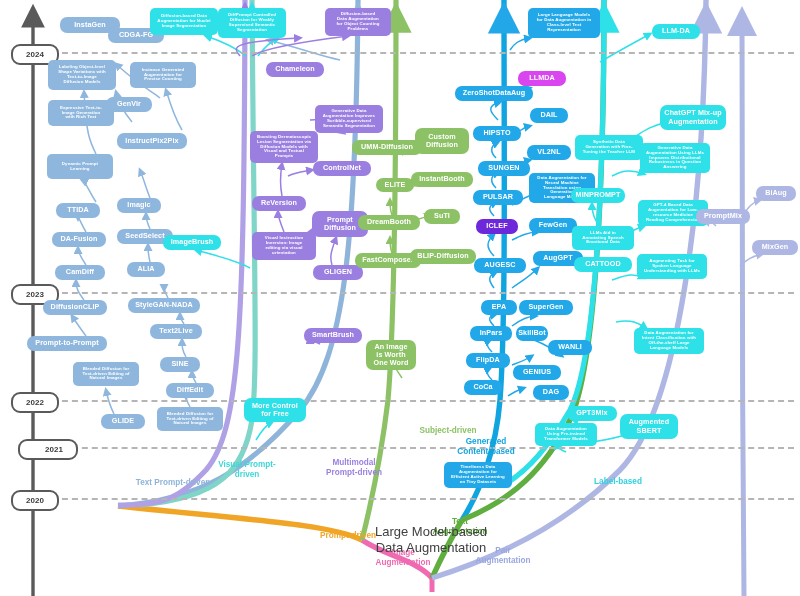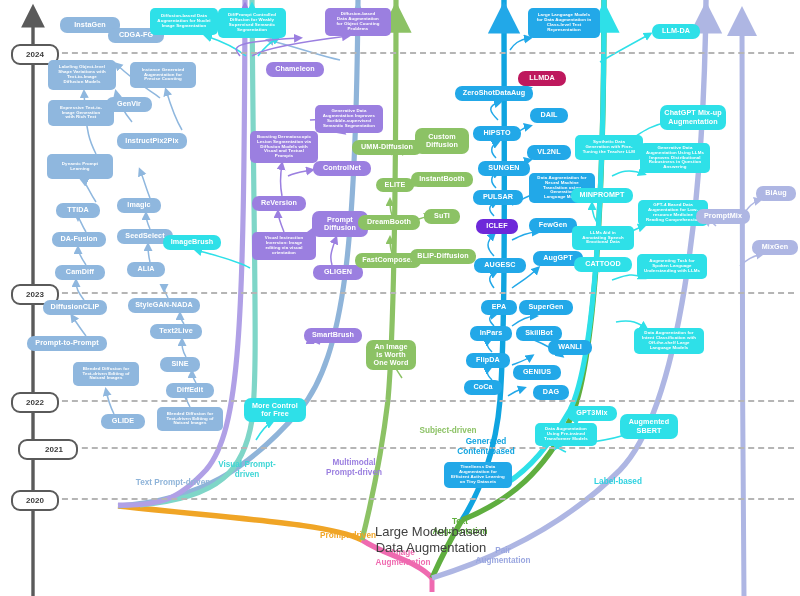"LLMDA" div.node { background: #be185d -> #d946ef }
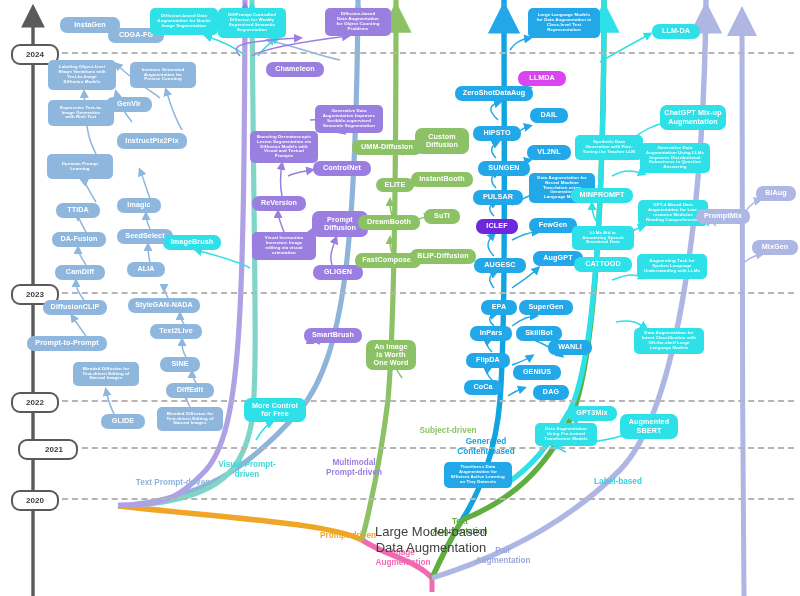"MINPROMPT" div.node { width: 62px -> 54px }
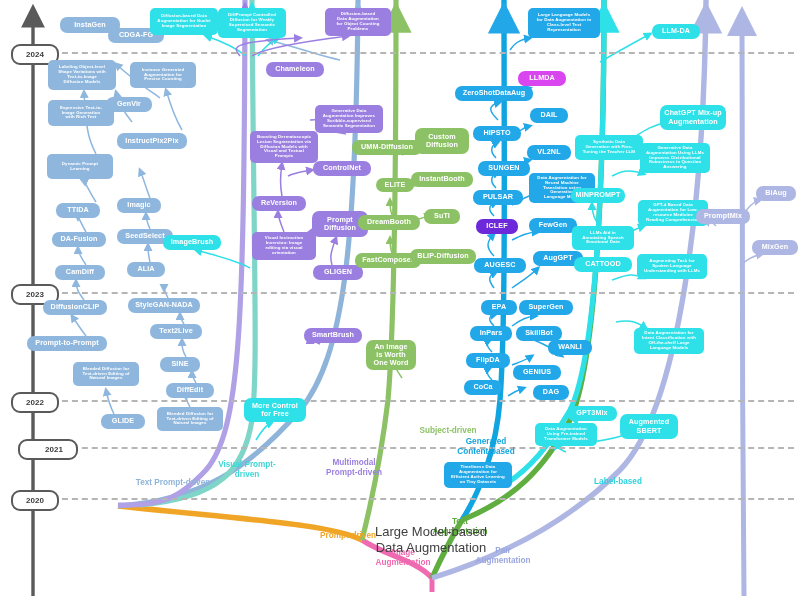"SkillBot" div.node { width: 46px -> 32px }
